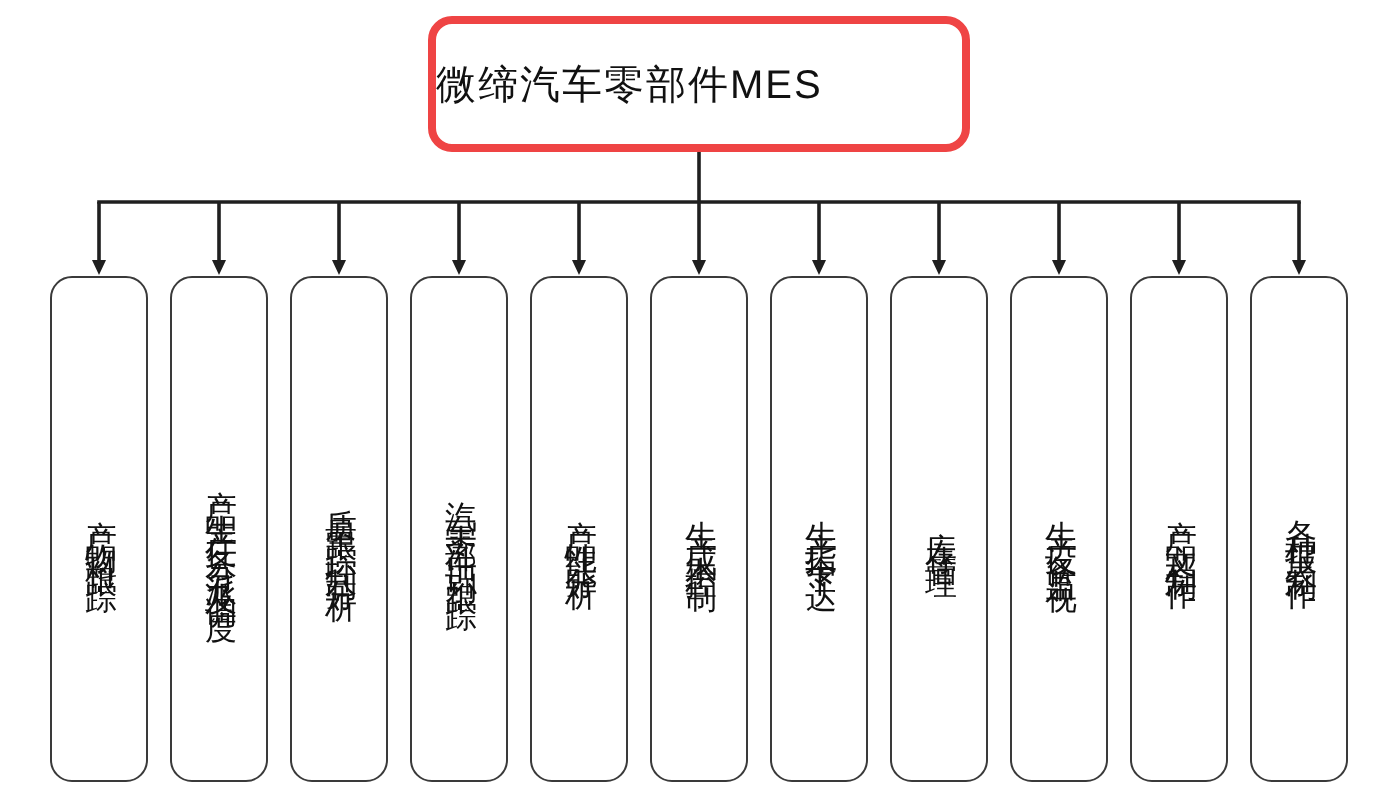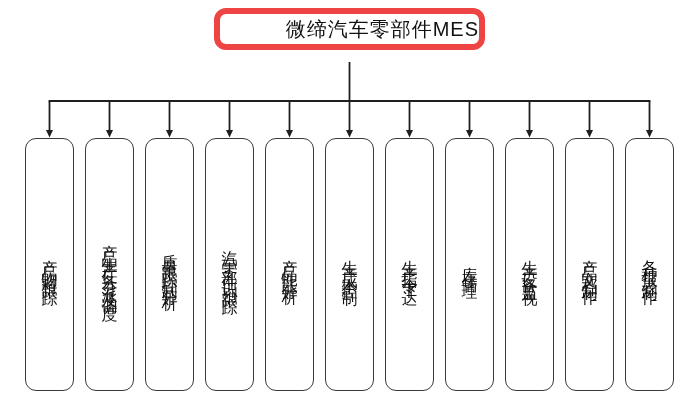"微缔汽车零部件MES" .root-box { border: 6px solid #ef4444 -> 4px solid #ef4444; height: 42px -> 68px; justify-content: flex-end -> flex-start }
